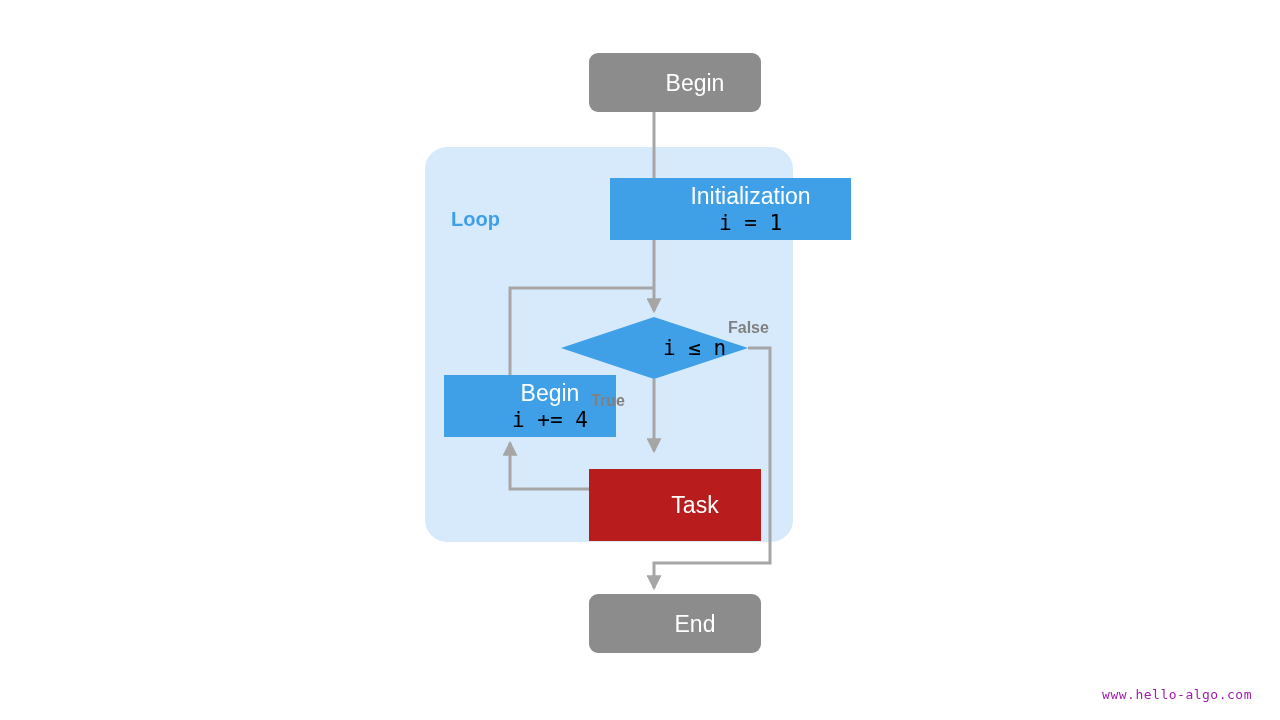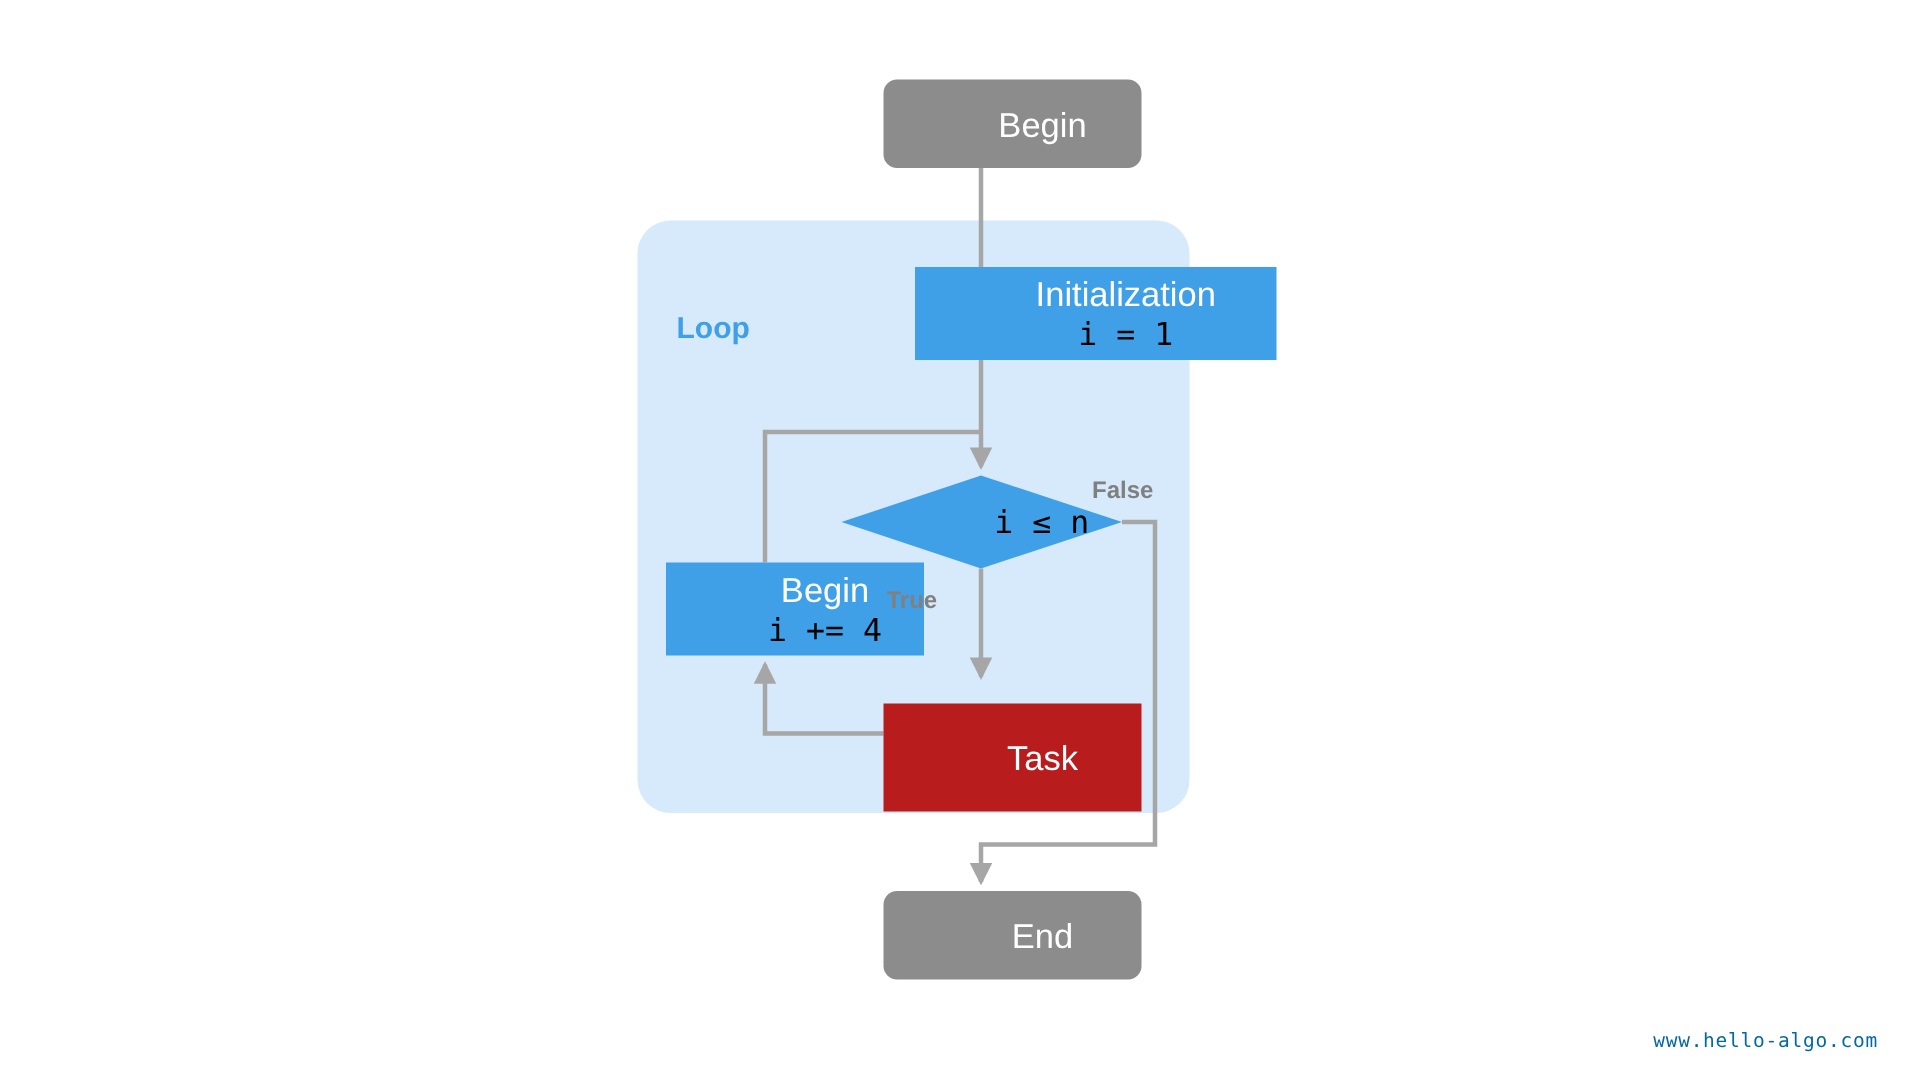"www.hello-algo.com" #watermark { color: #0369a1 -> #a21caf }
